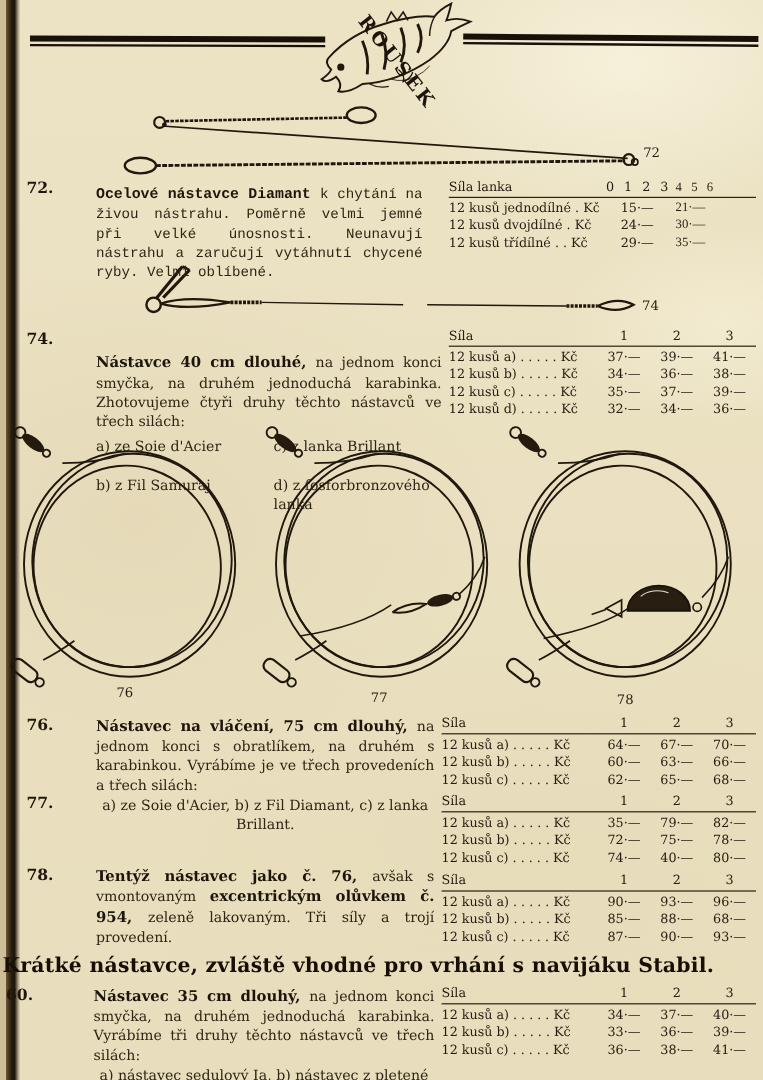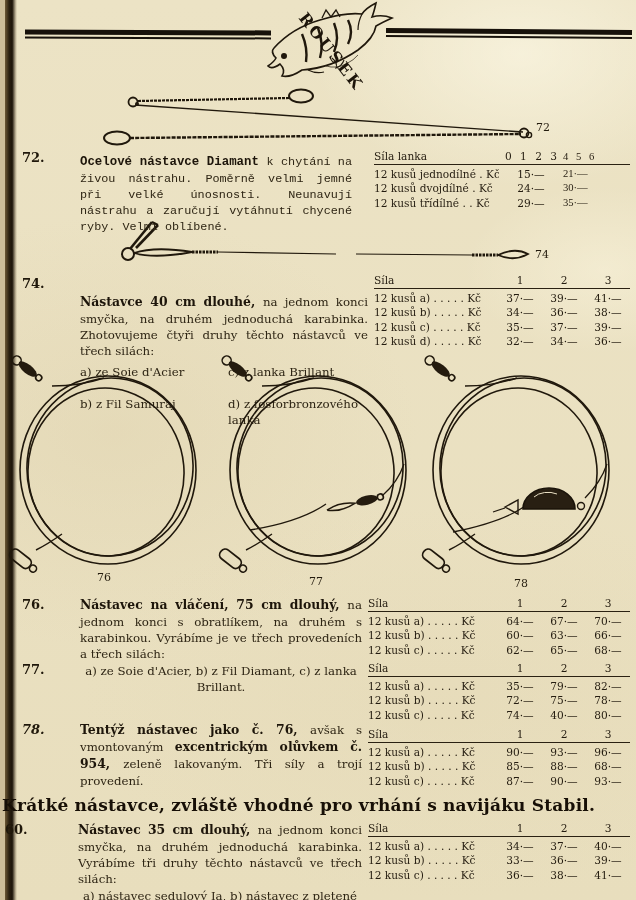"78." div.item-num { font-style: italic -> none }
